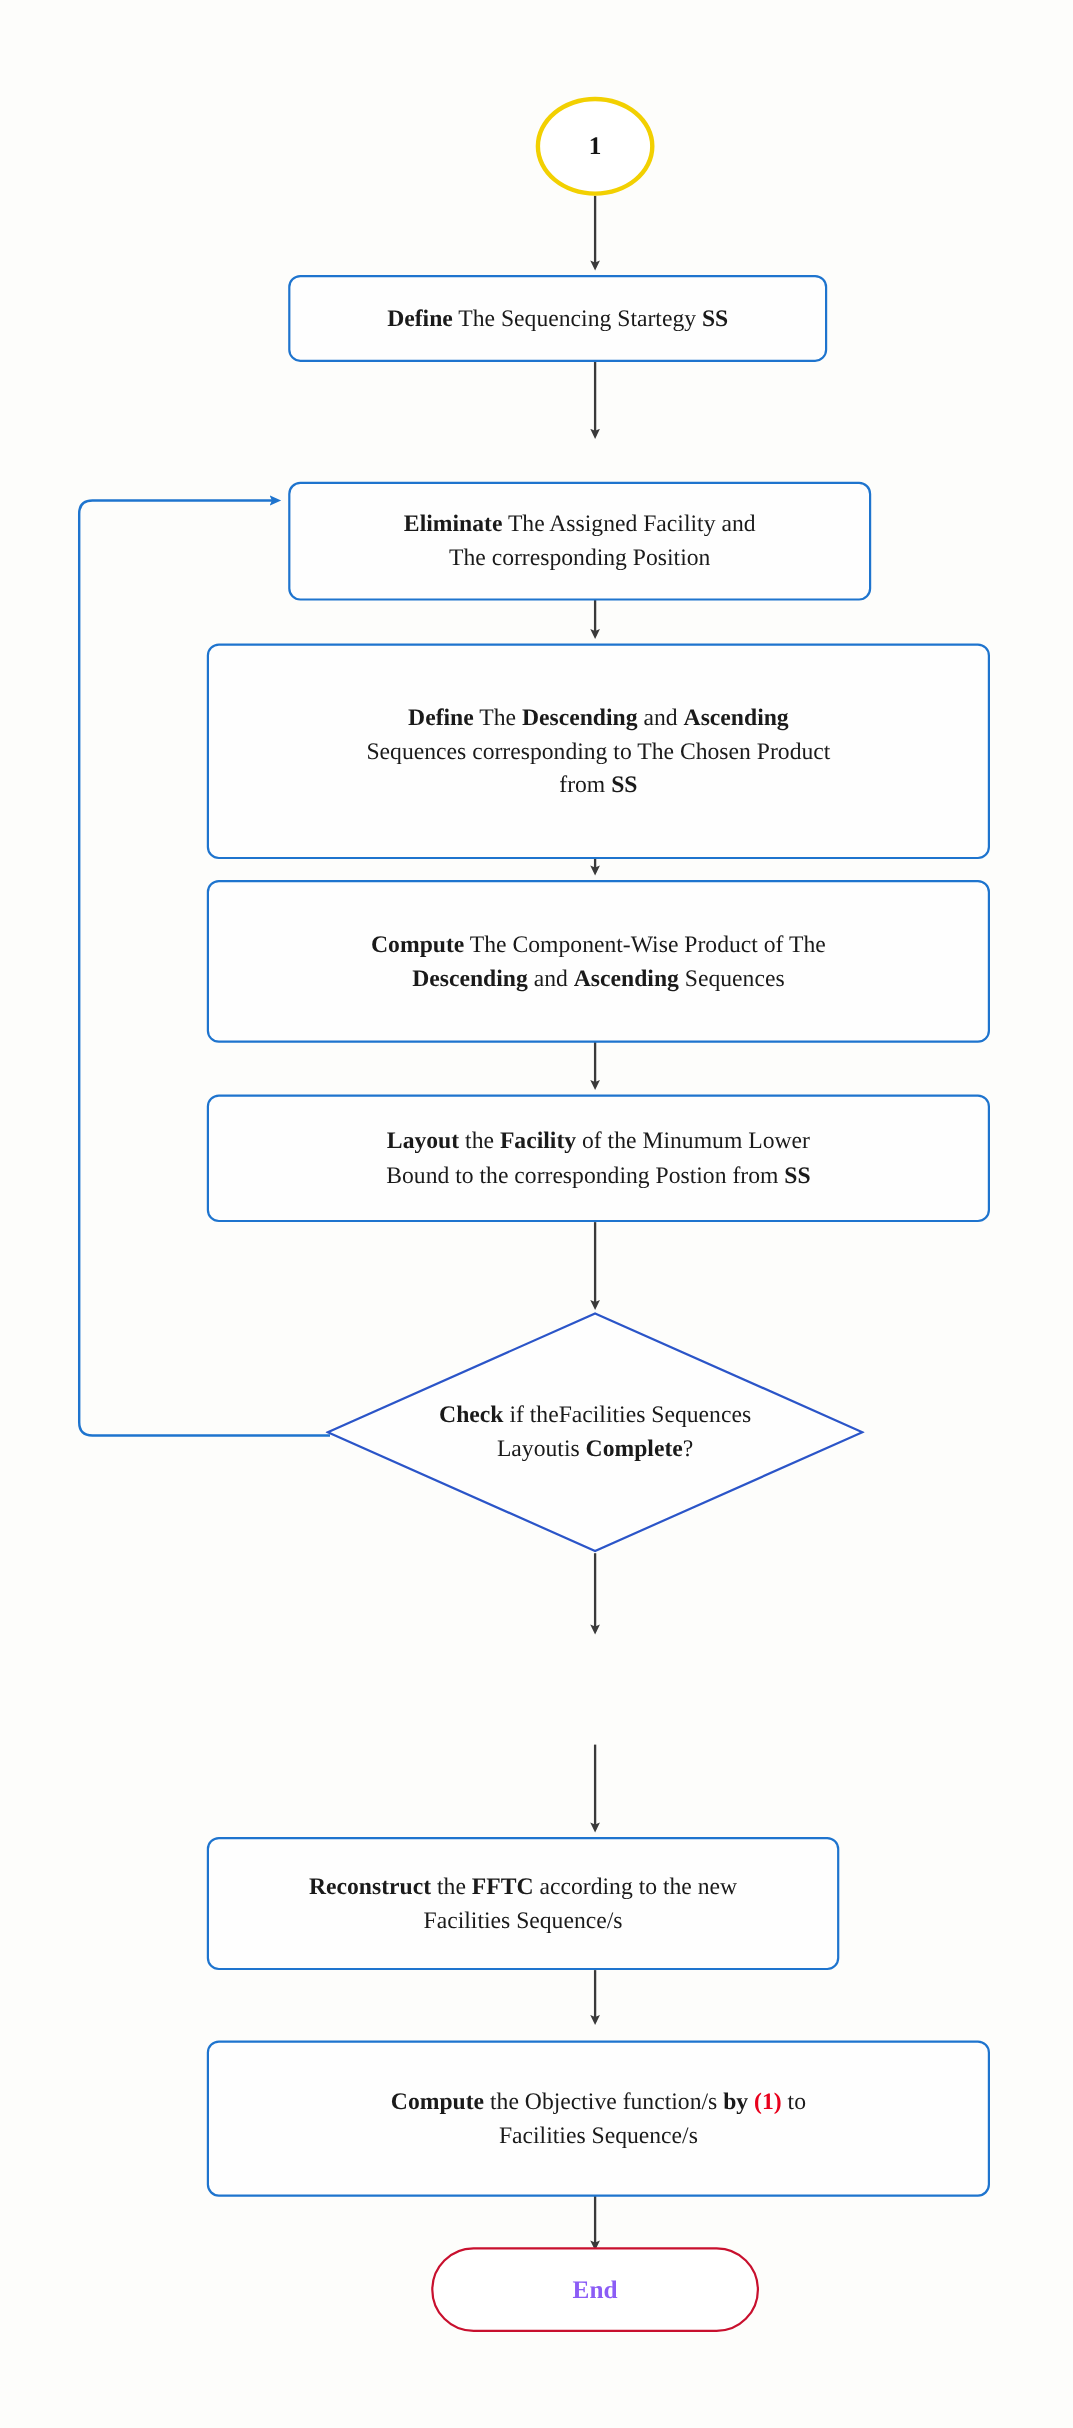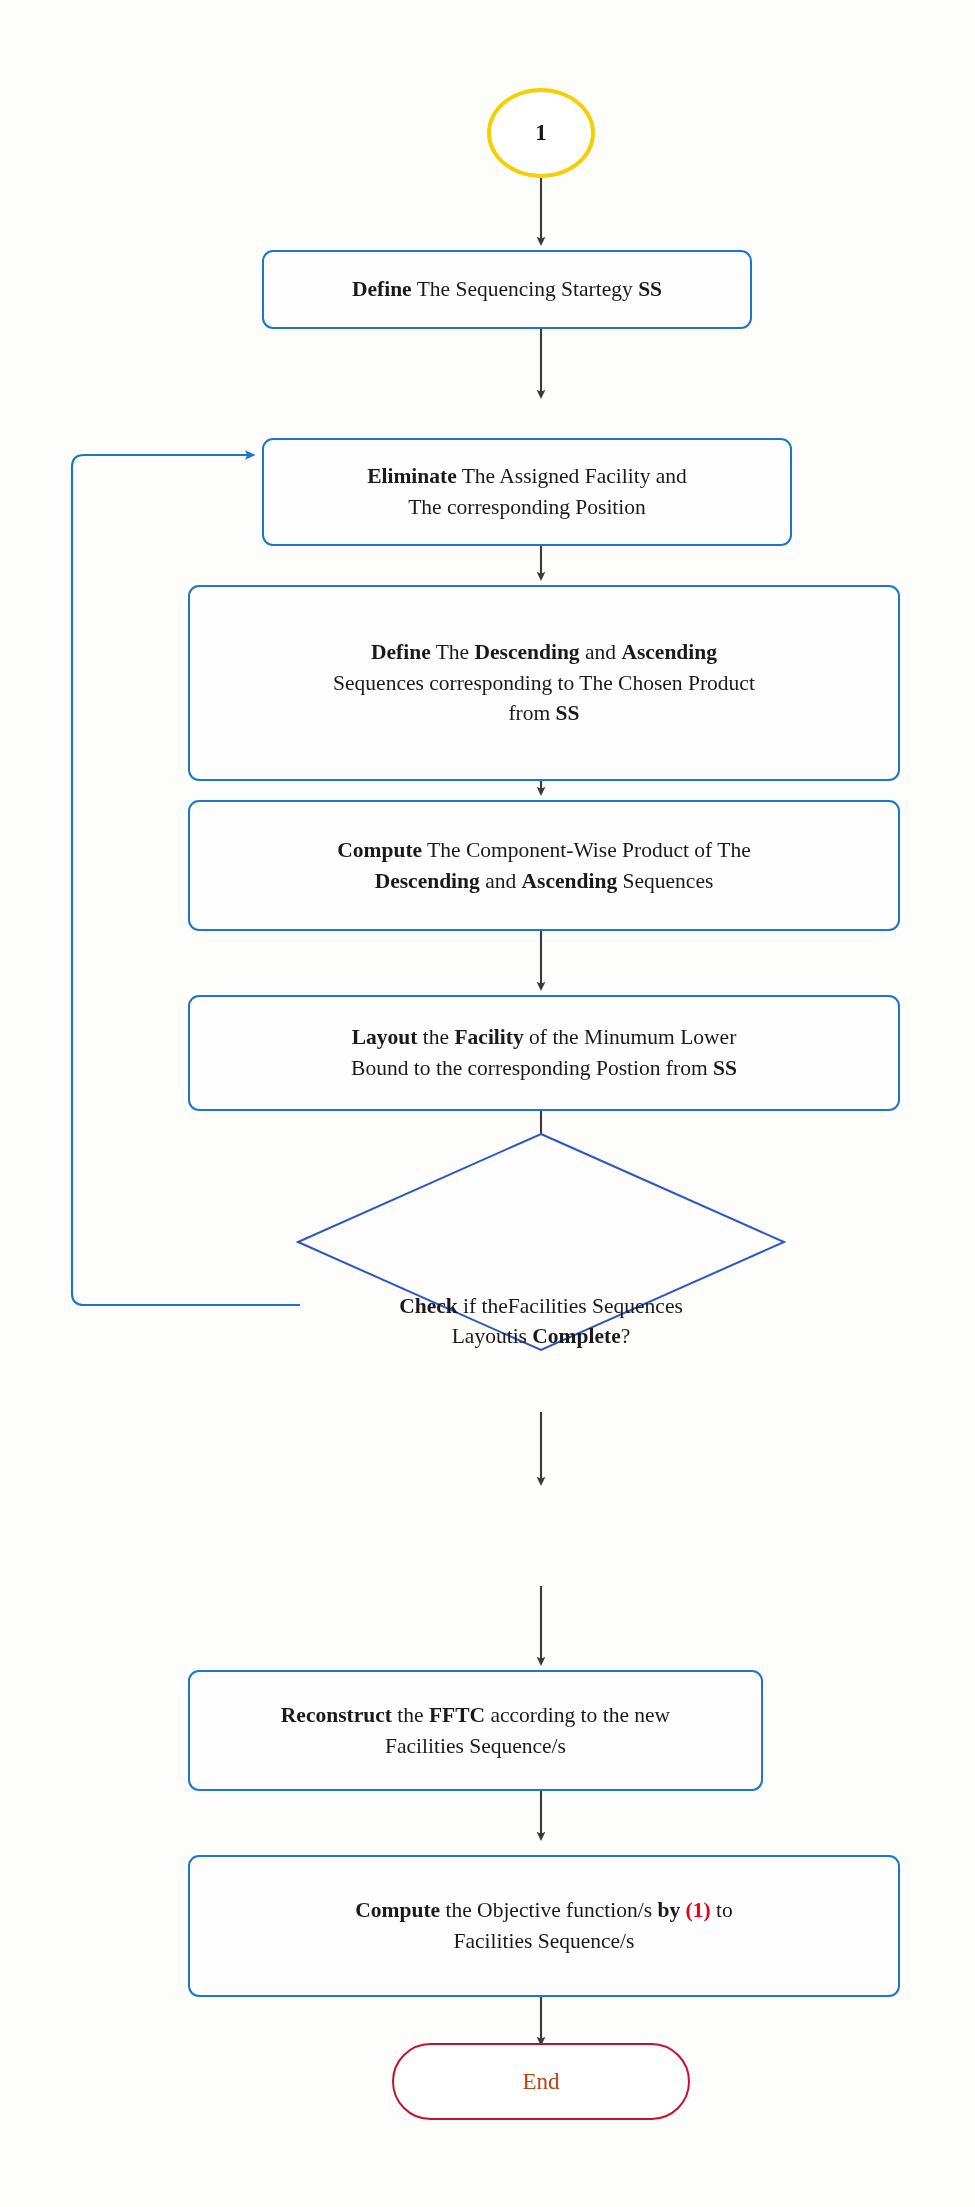"Compute The Component-Wise Product of" div.node { height: 131px -> 148px }
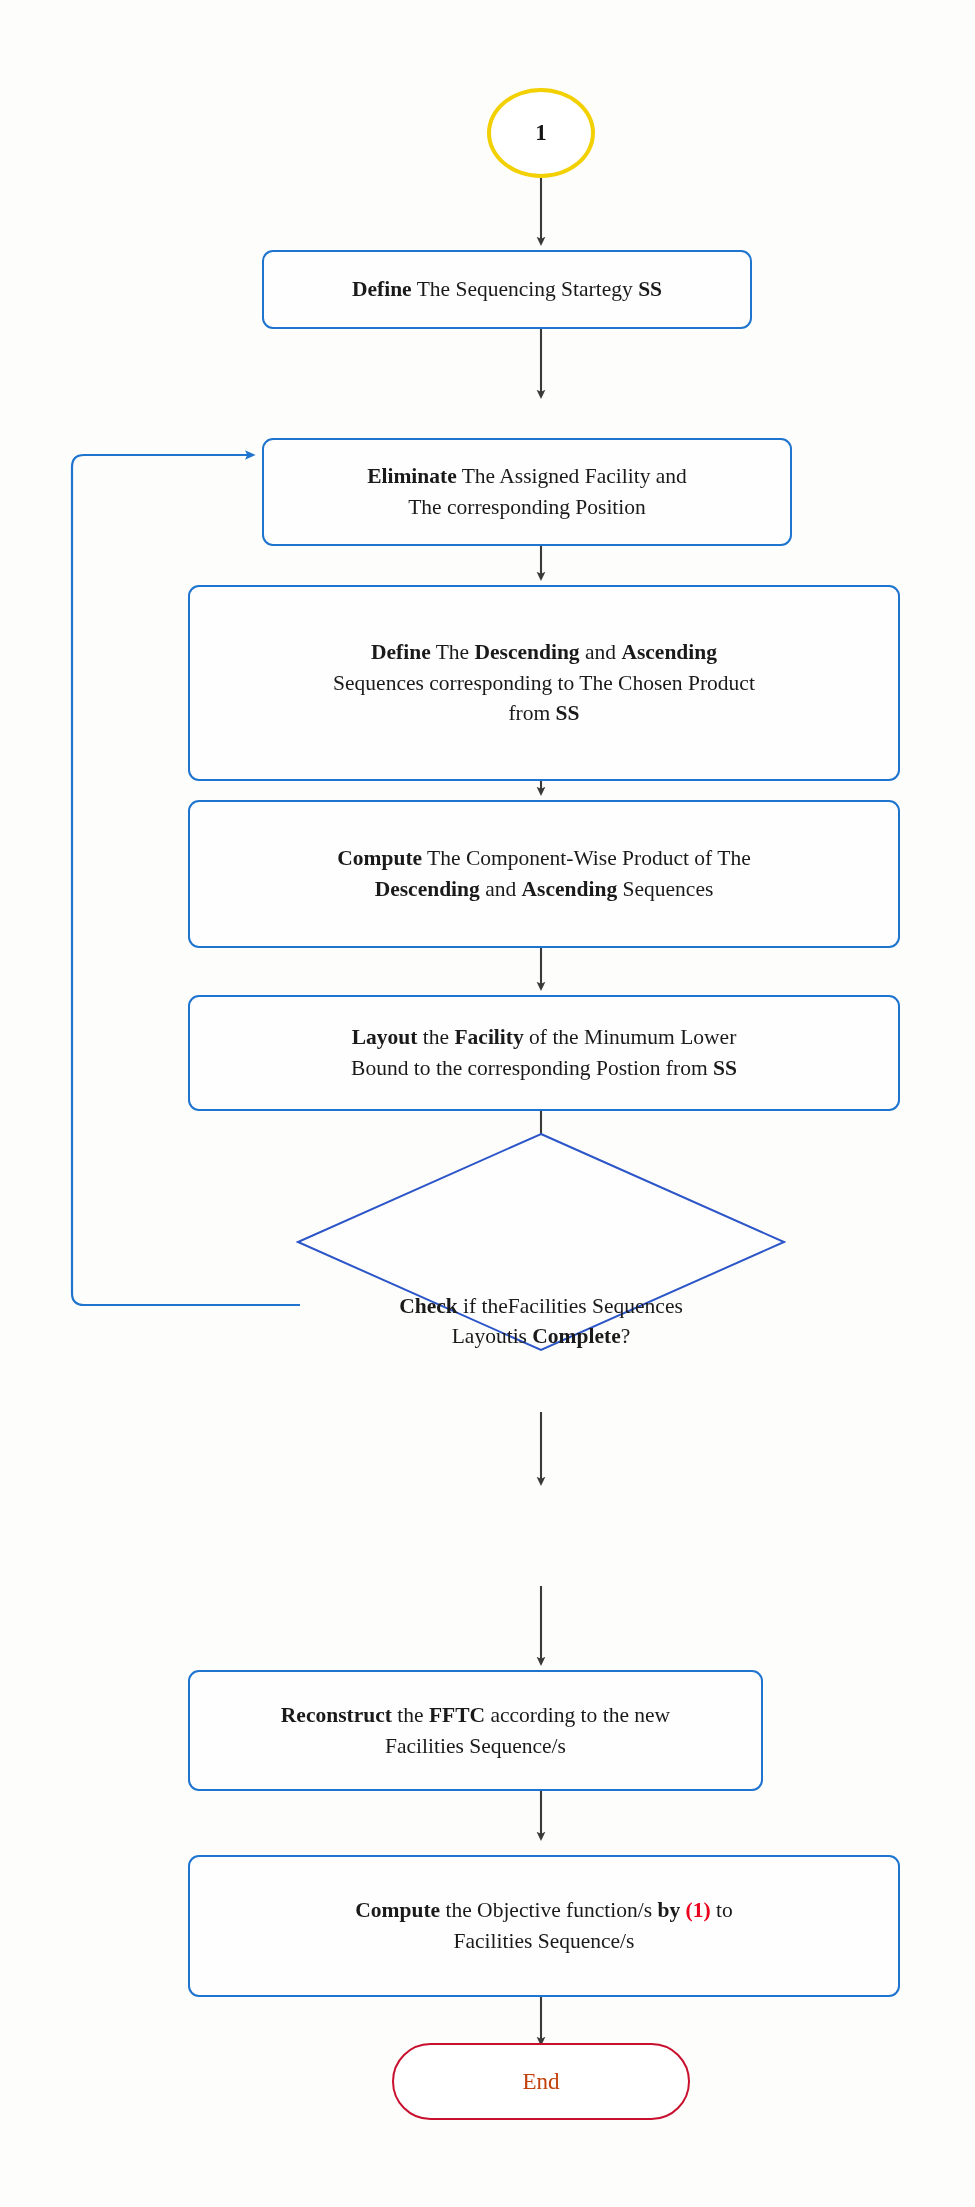"Check if theFacilities Sequences" div.decision { align-items: flex-end -> none; top: 1132px -> 1192px }
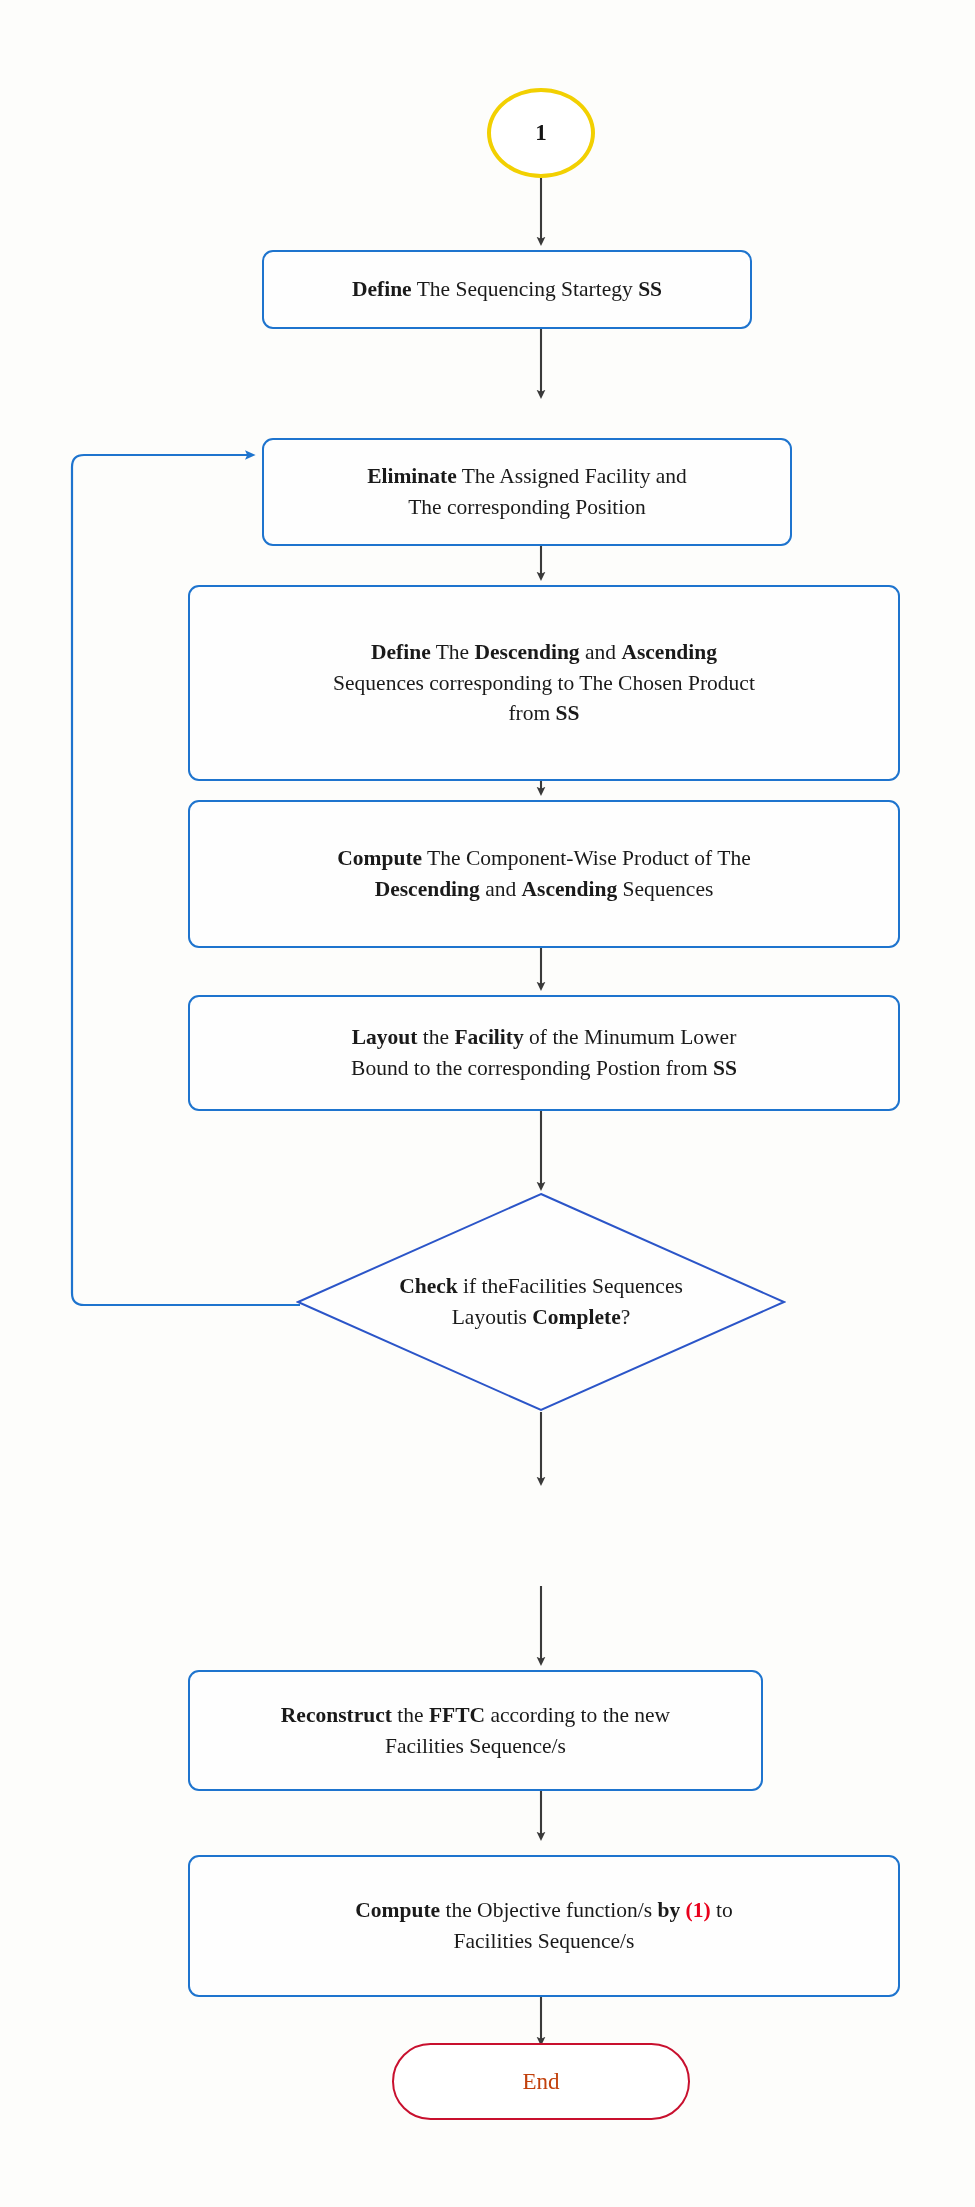"End" .end-node { color: #c2410c -> #8b5cf6; font-weight: normal -> bold }
